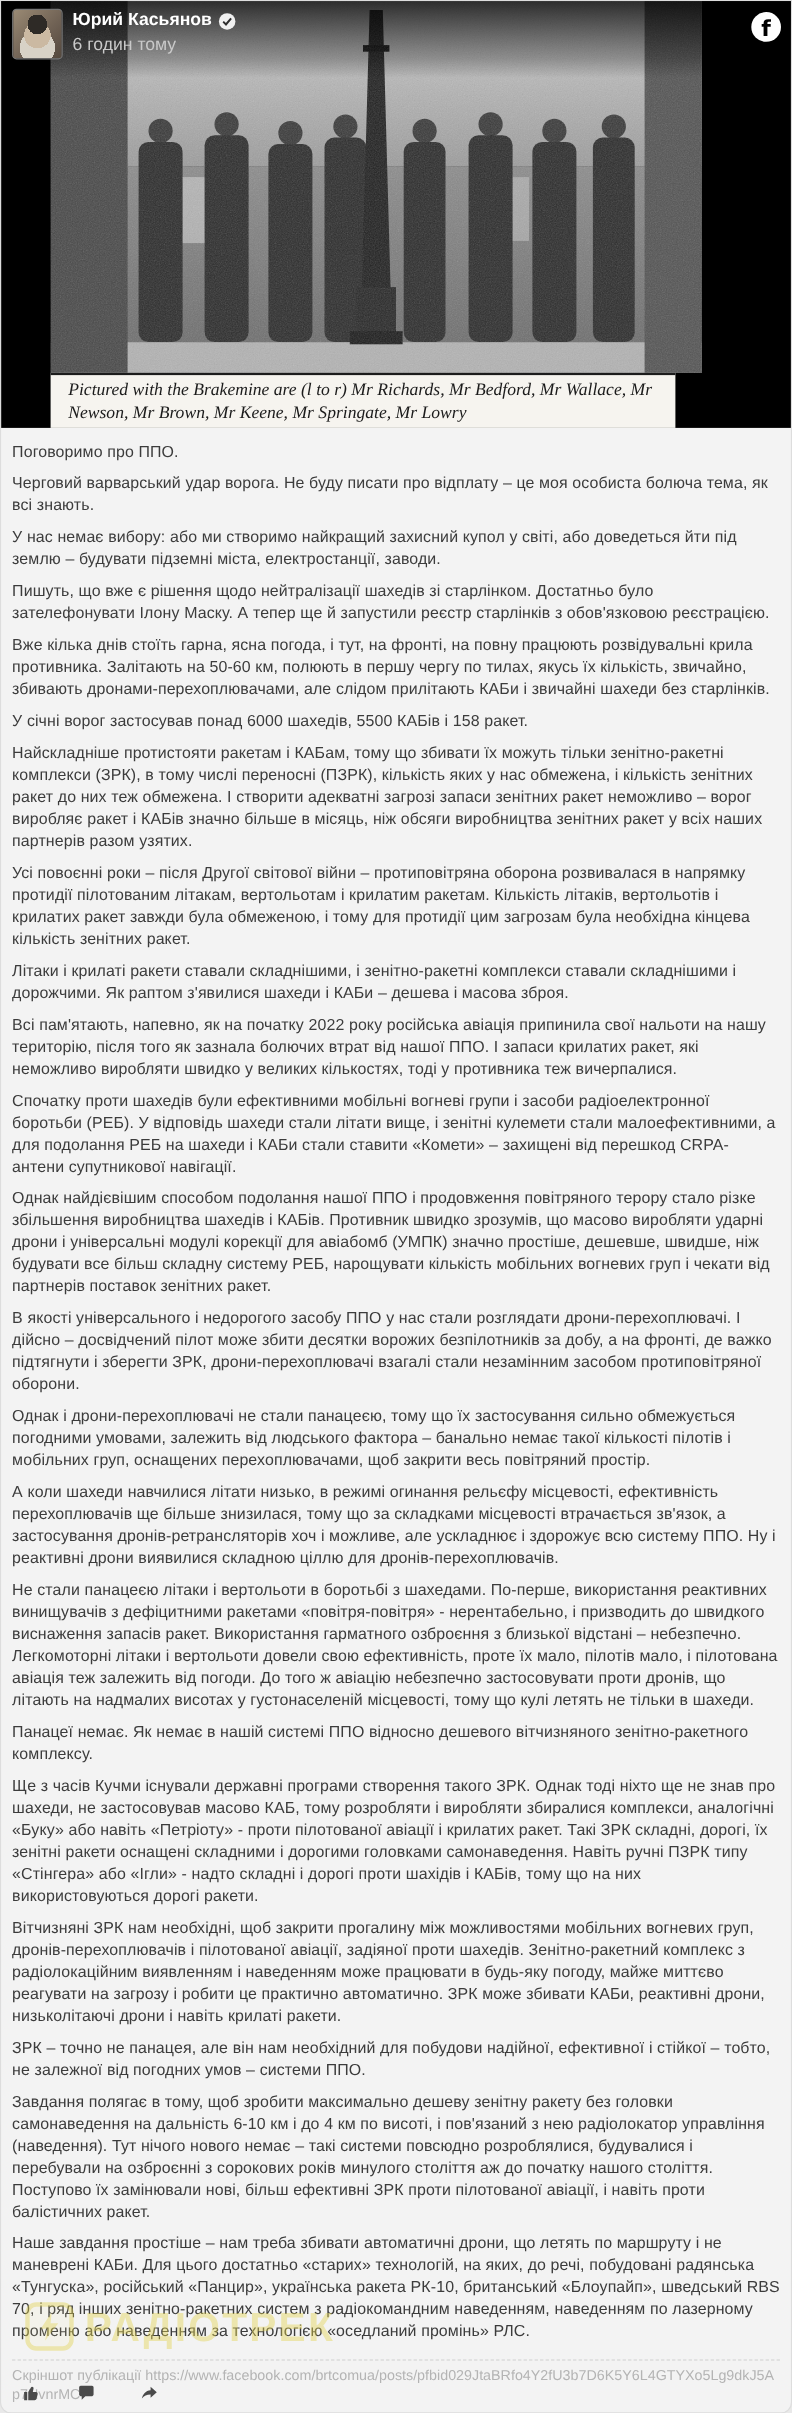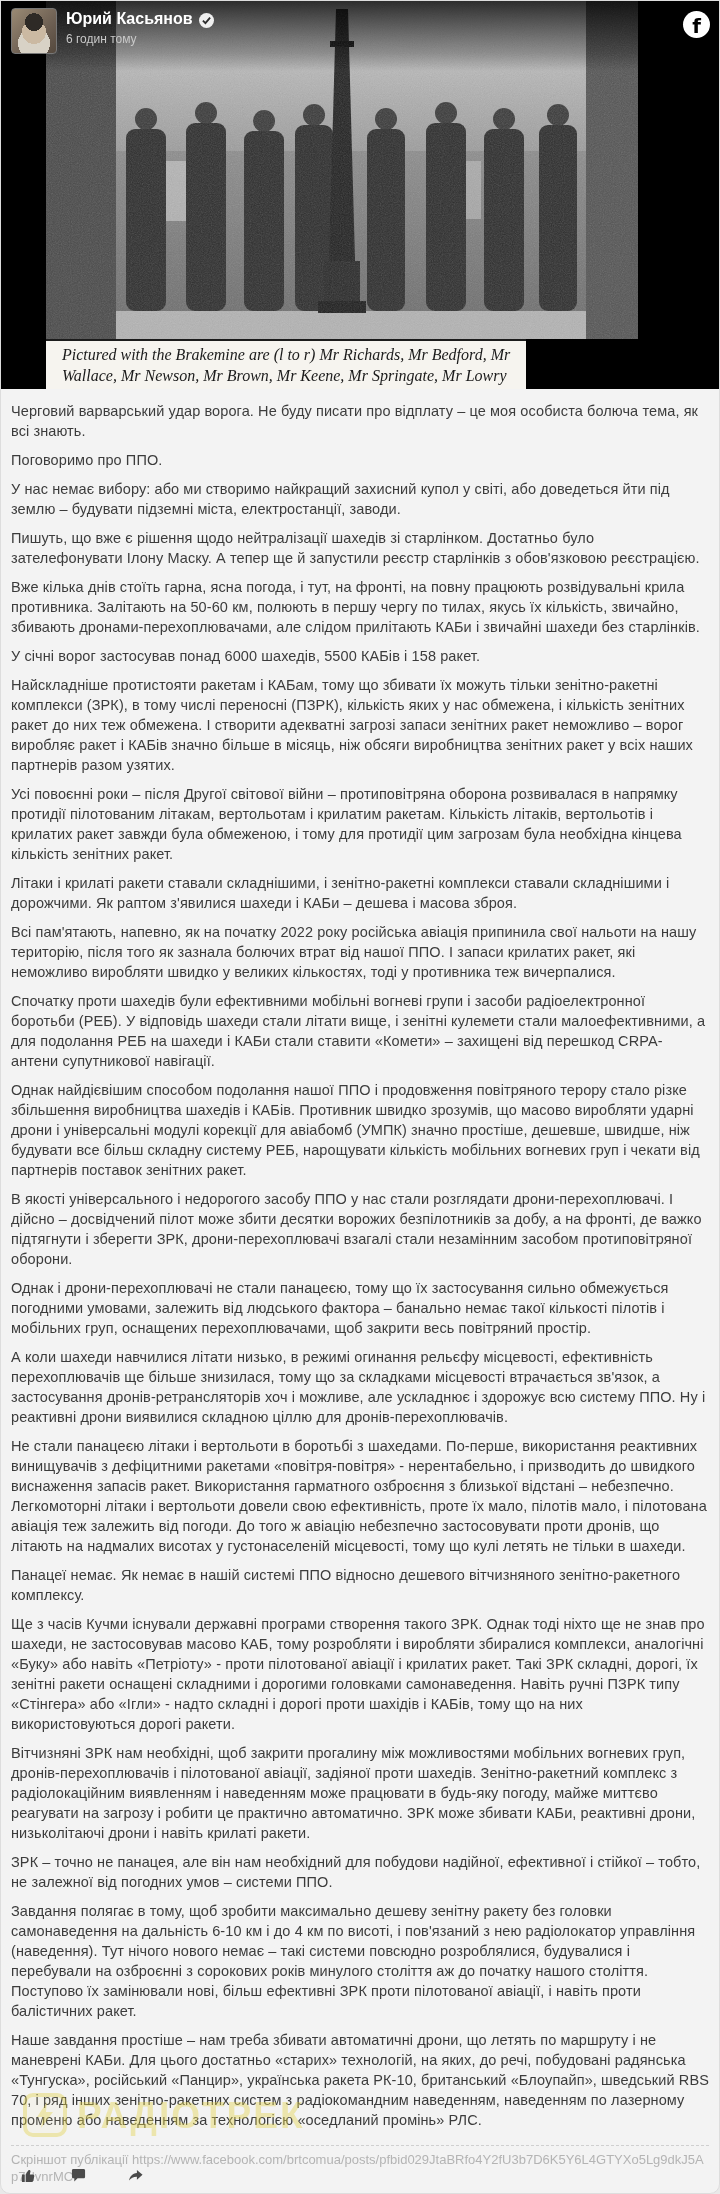"Юрий Касьянов" .poster-name { align-items: flex-end -> center }
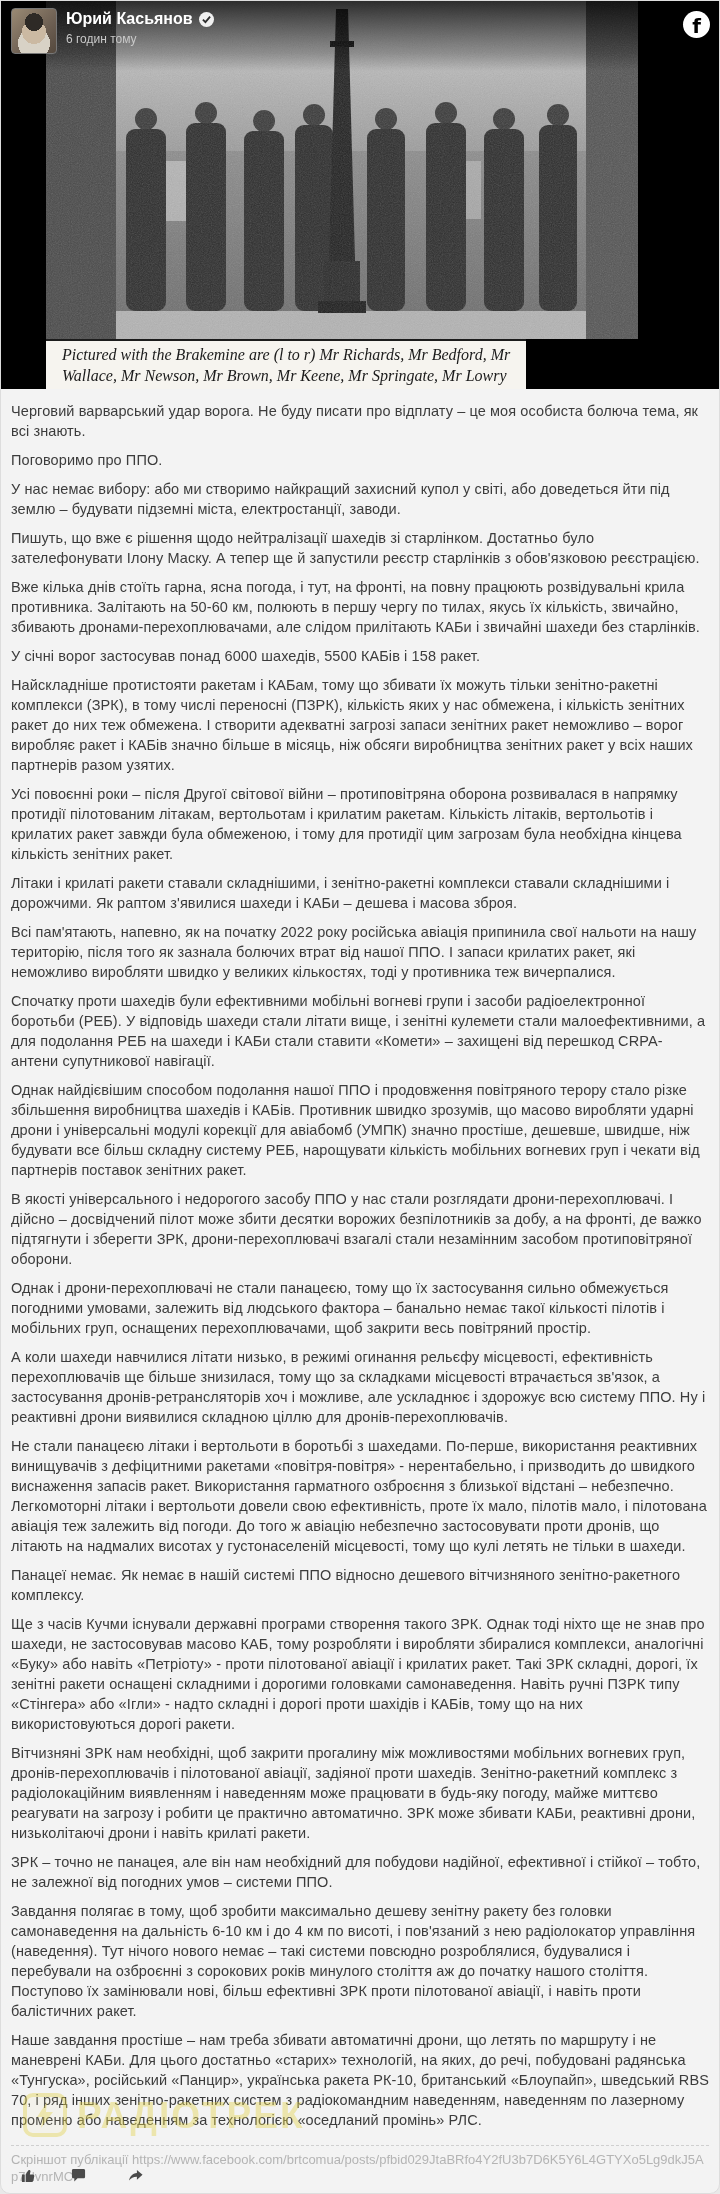"6 годин тому" .post-time { font-size: 12px -> 16px }
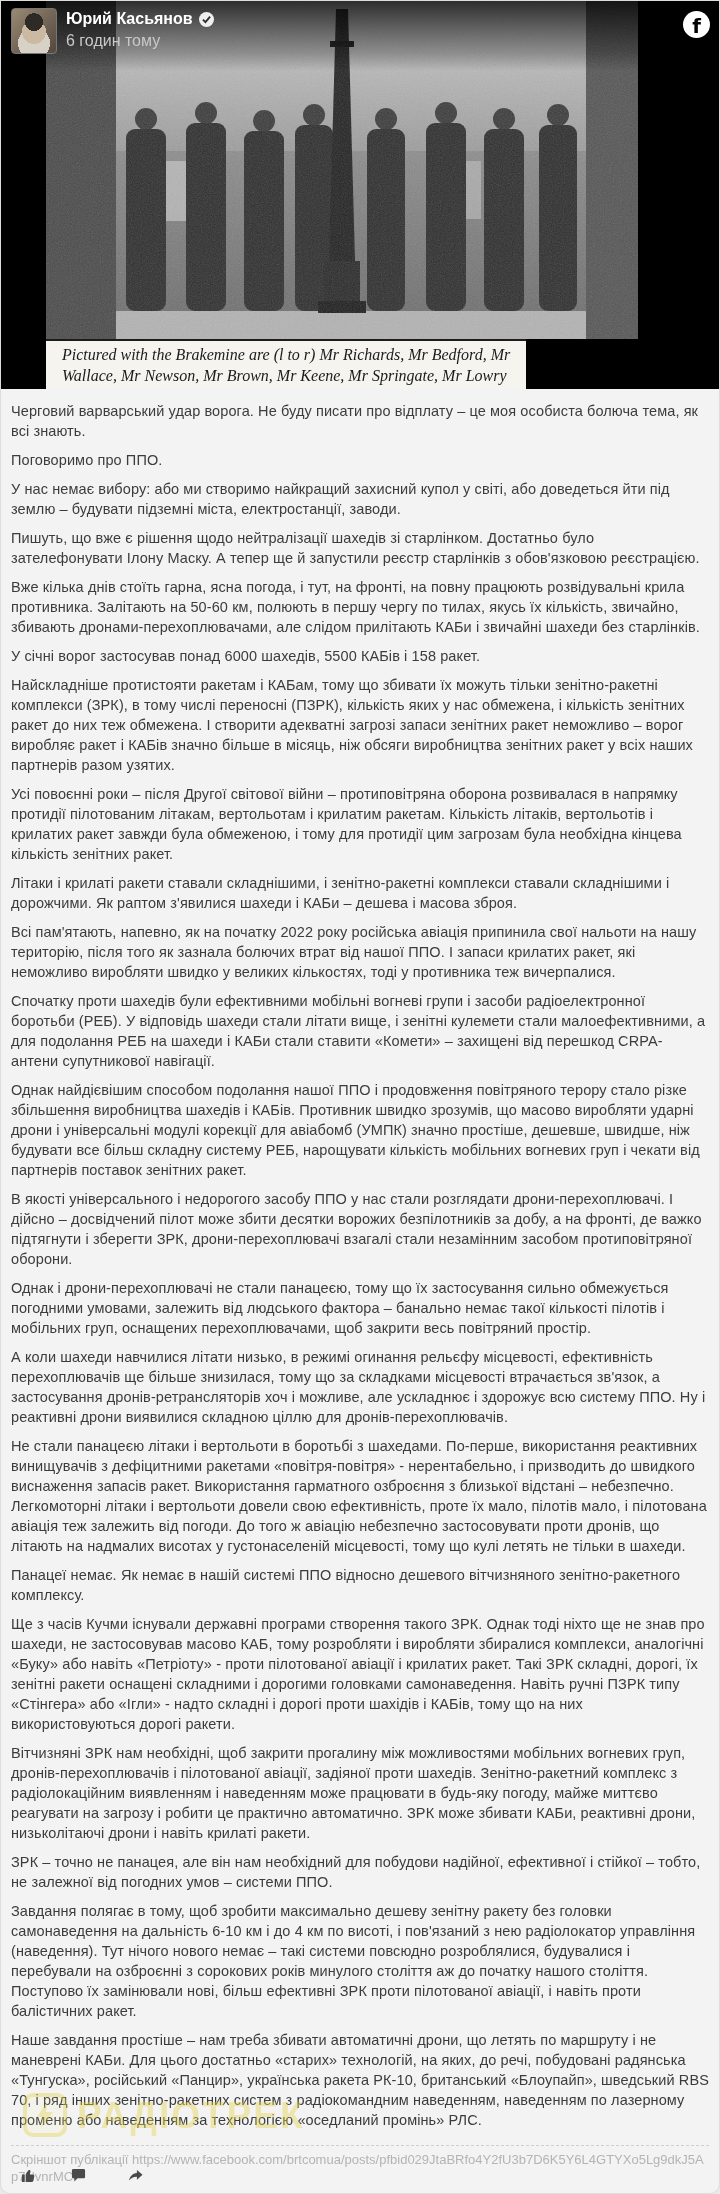"Pictured with the Brakemine are" .photo-caption { width: 480px -> 568px }
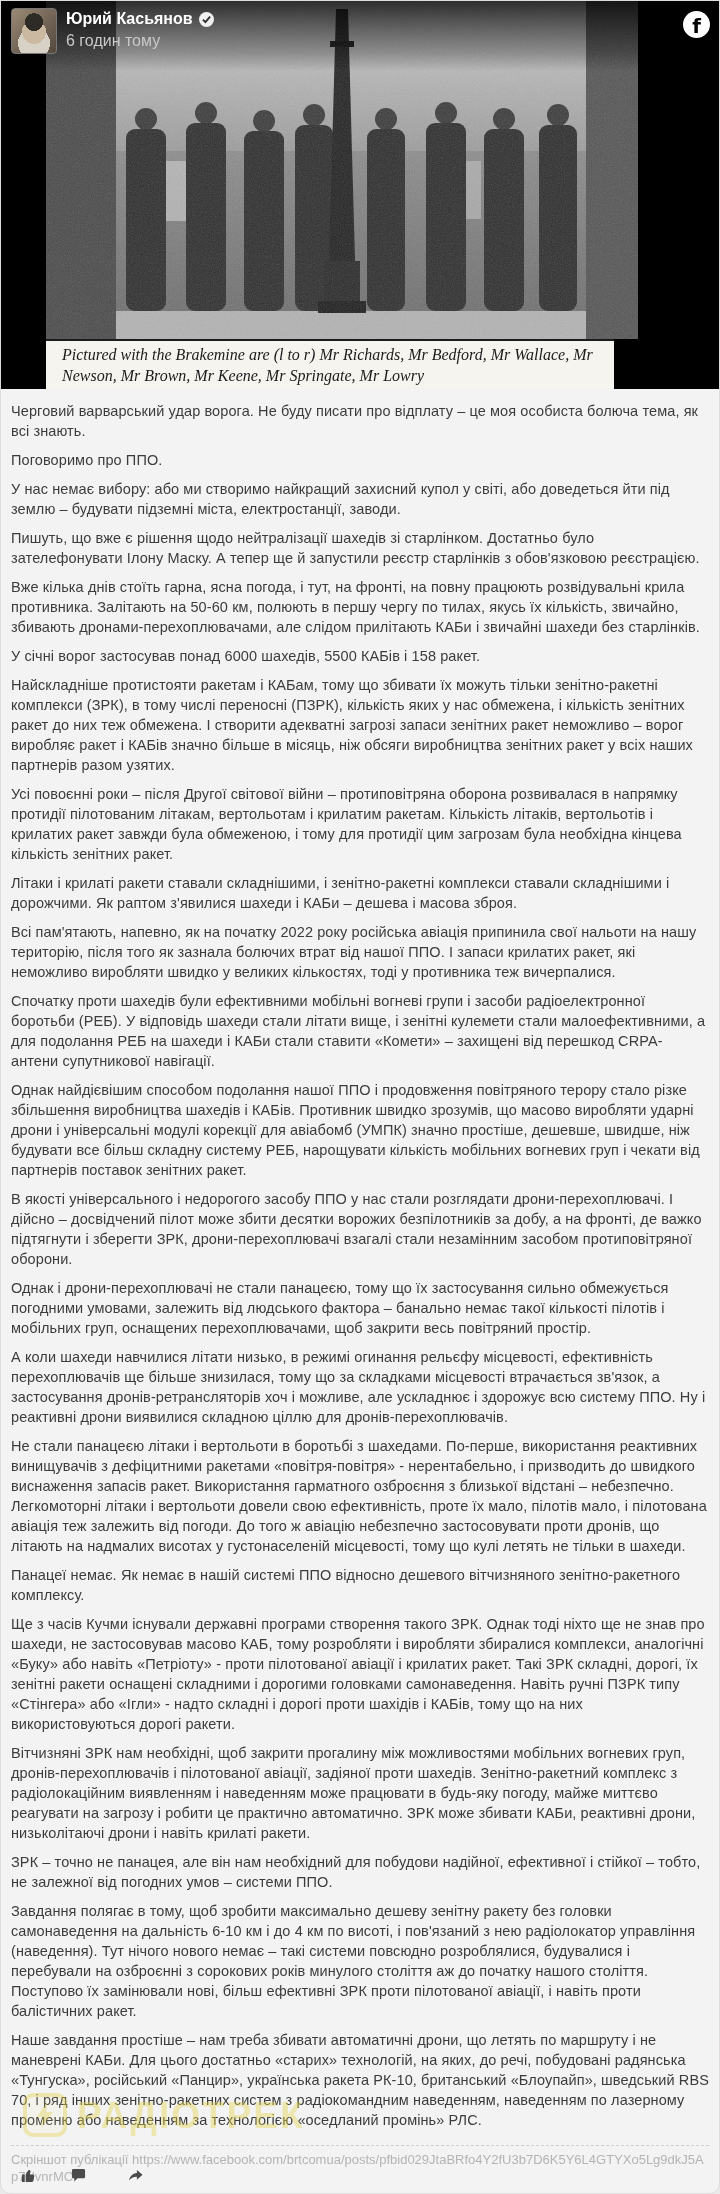"Черговий варварський удар ворога. Не" p { order: before "Поговоримо про ППО." -> after "Поговоримо про ППО." }
